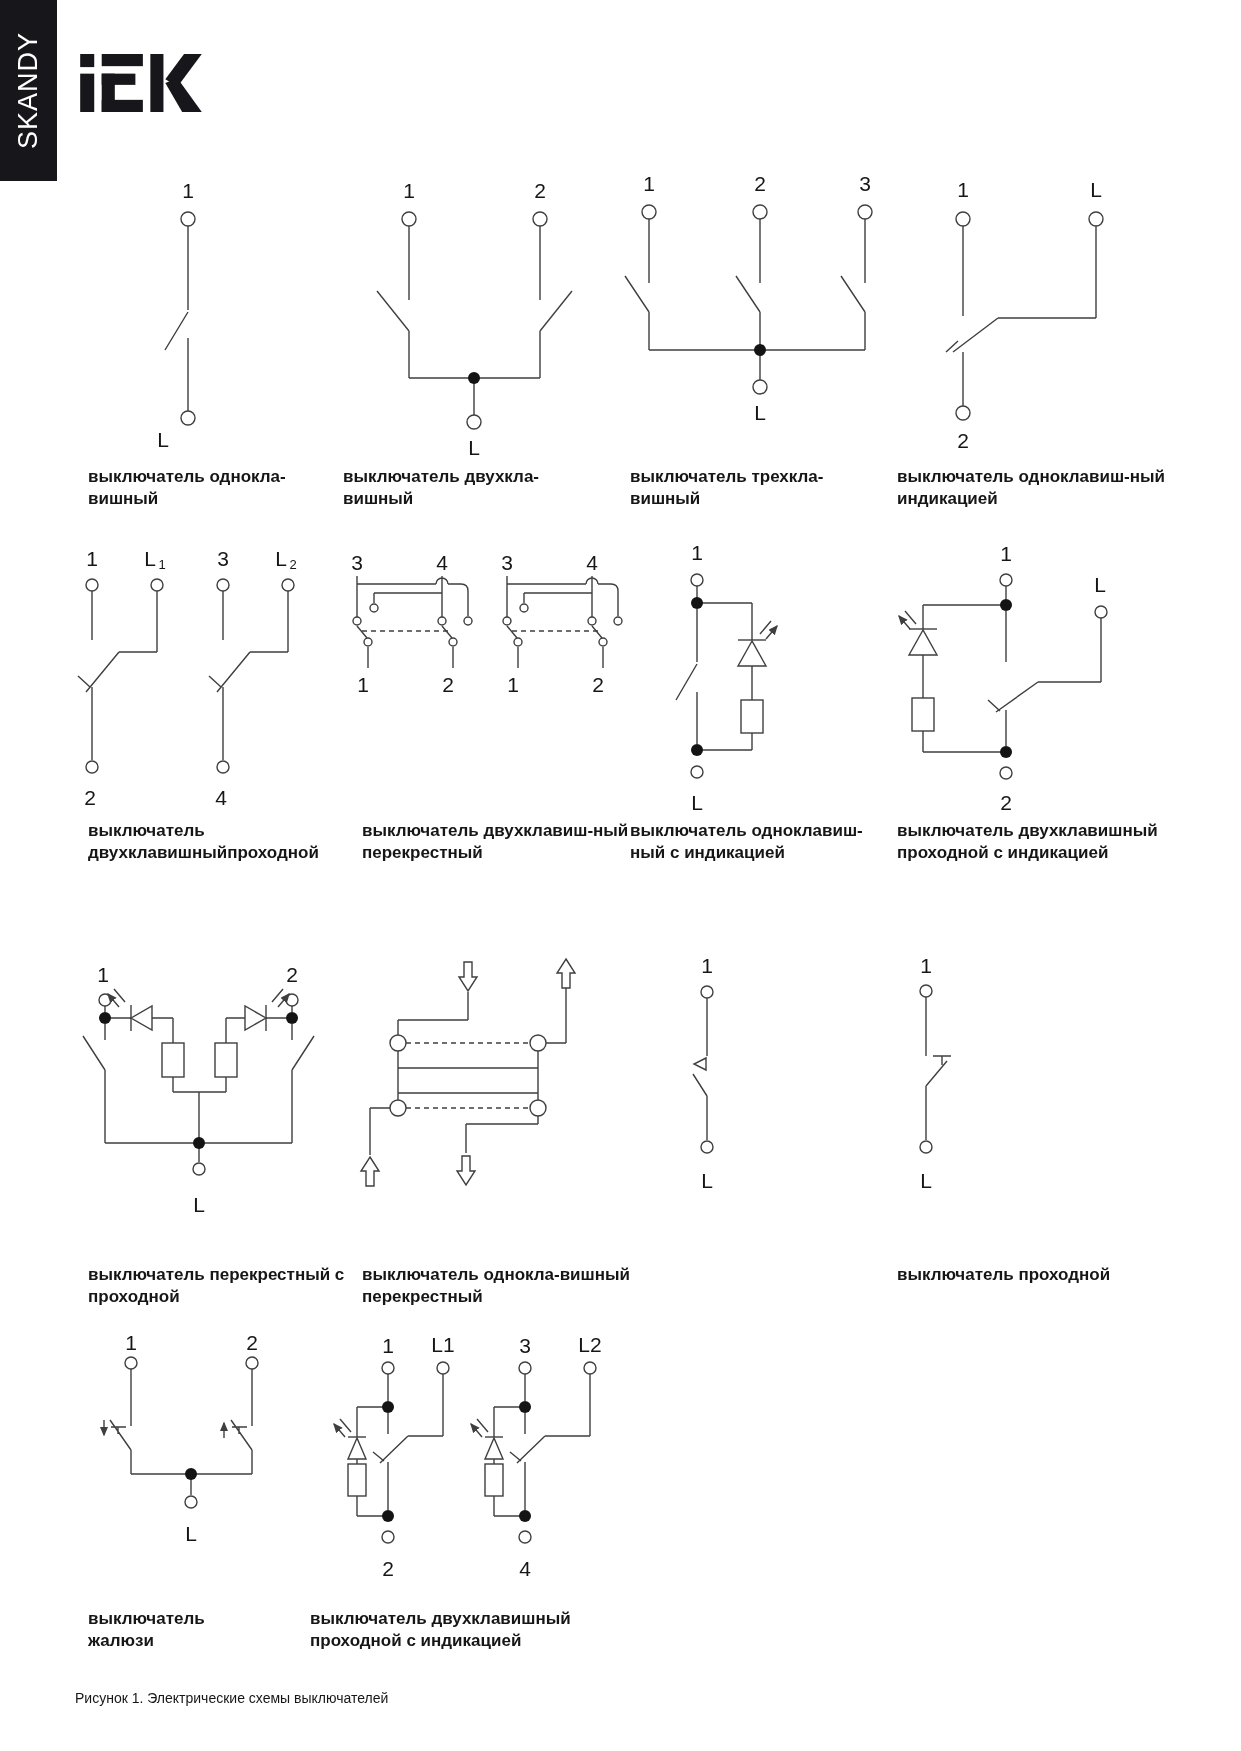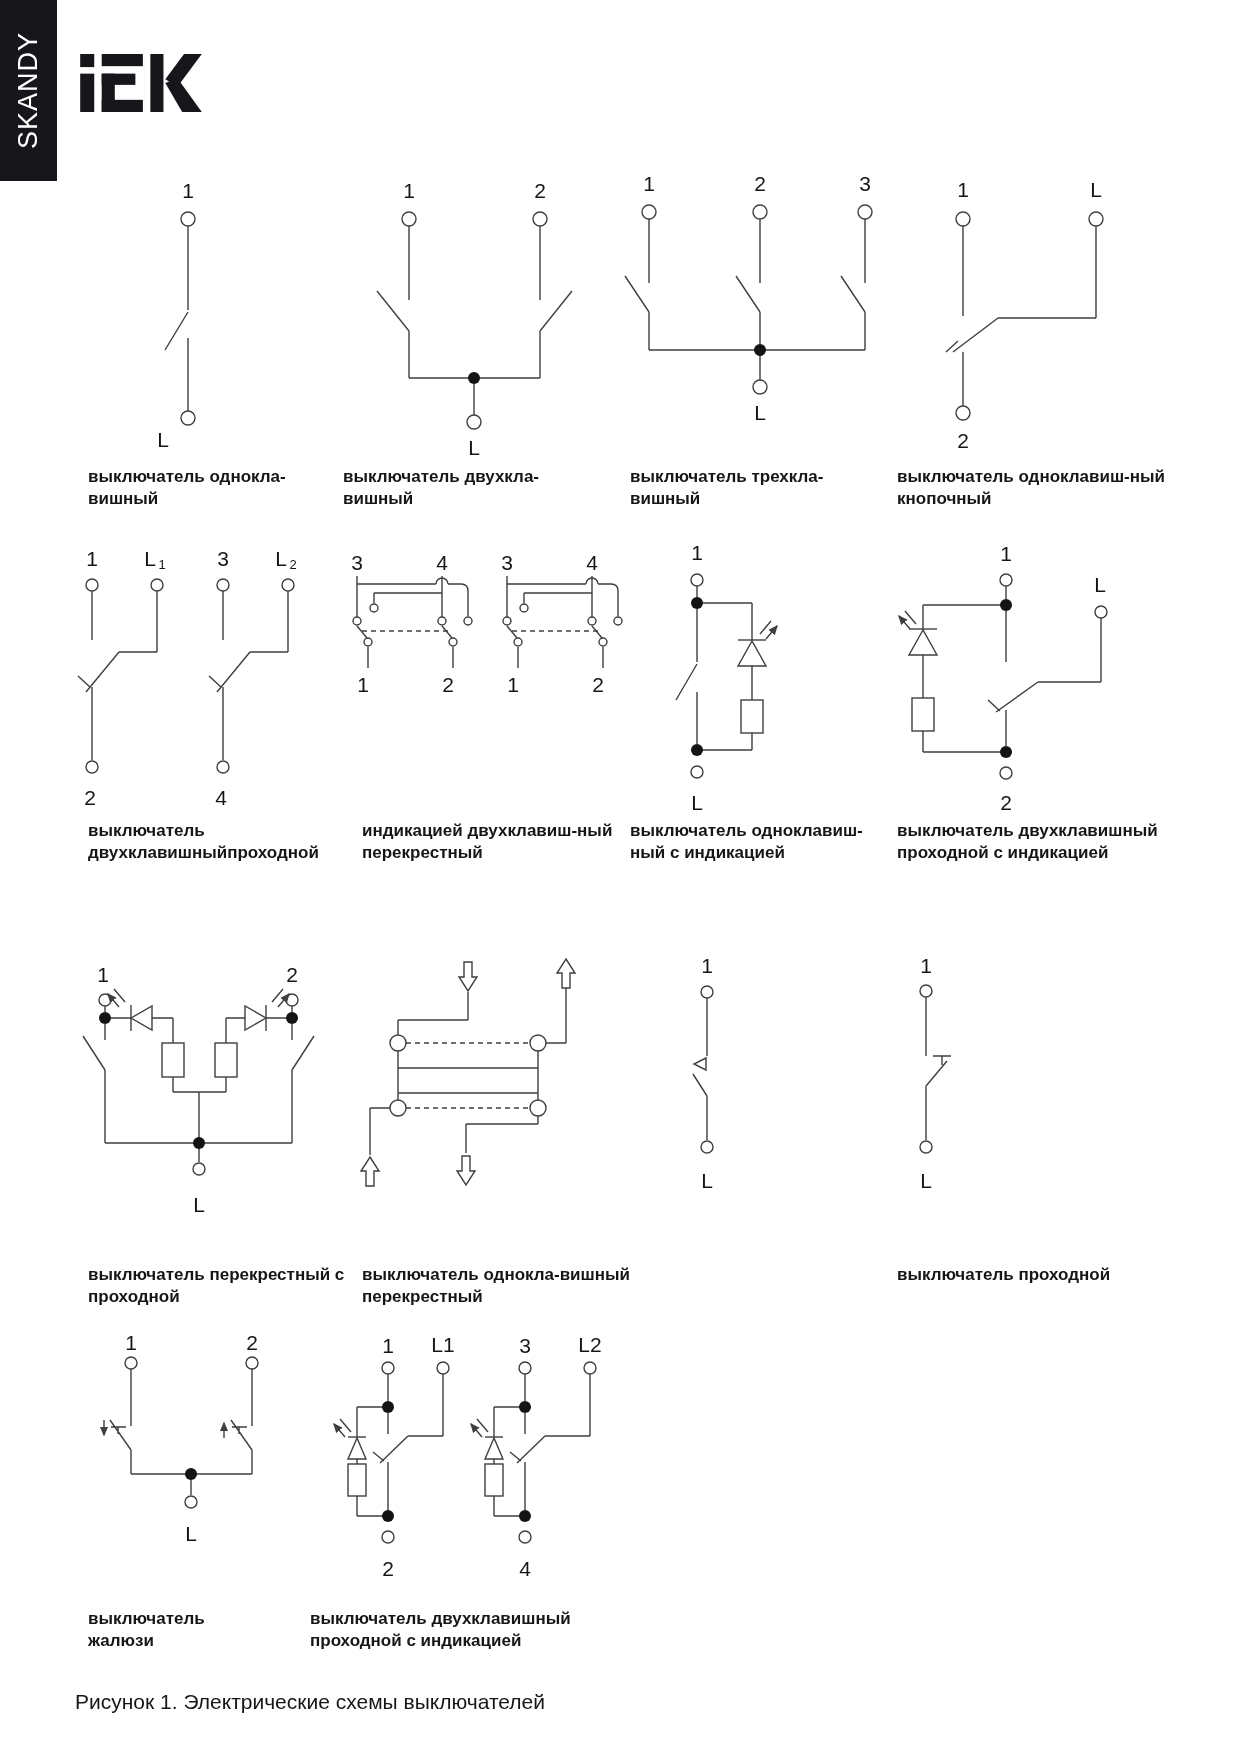"кнопочный" span { text: кнопочный -> индикацией }
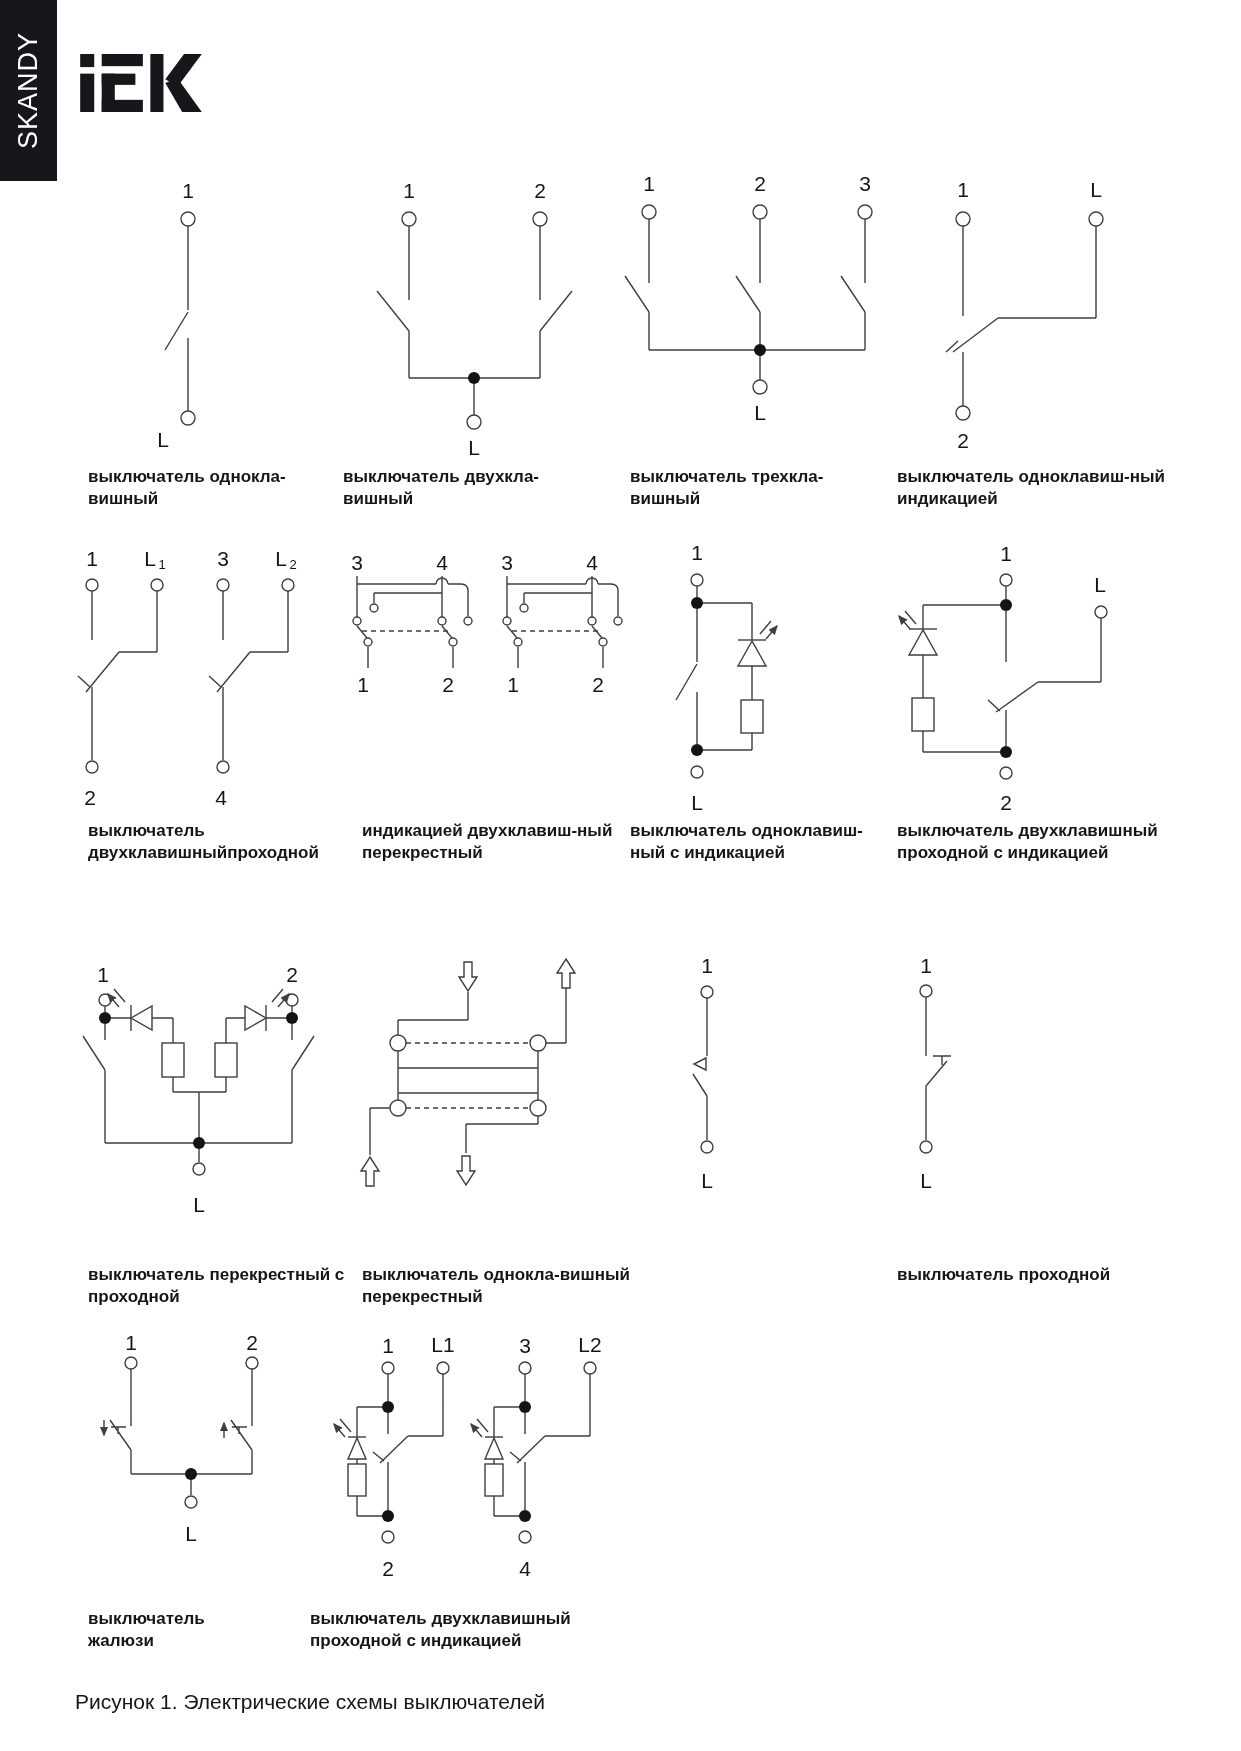"индикацией двухклавиш-ный" span { text: индикацией -> выключатель }
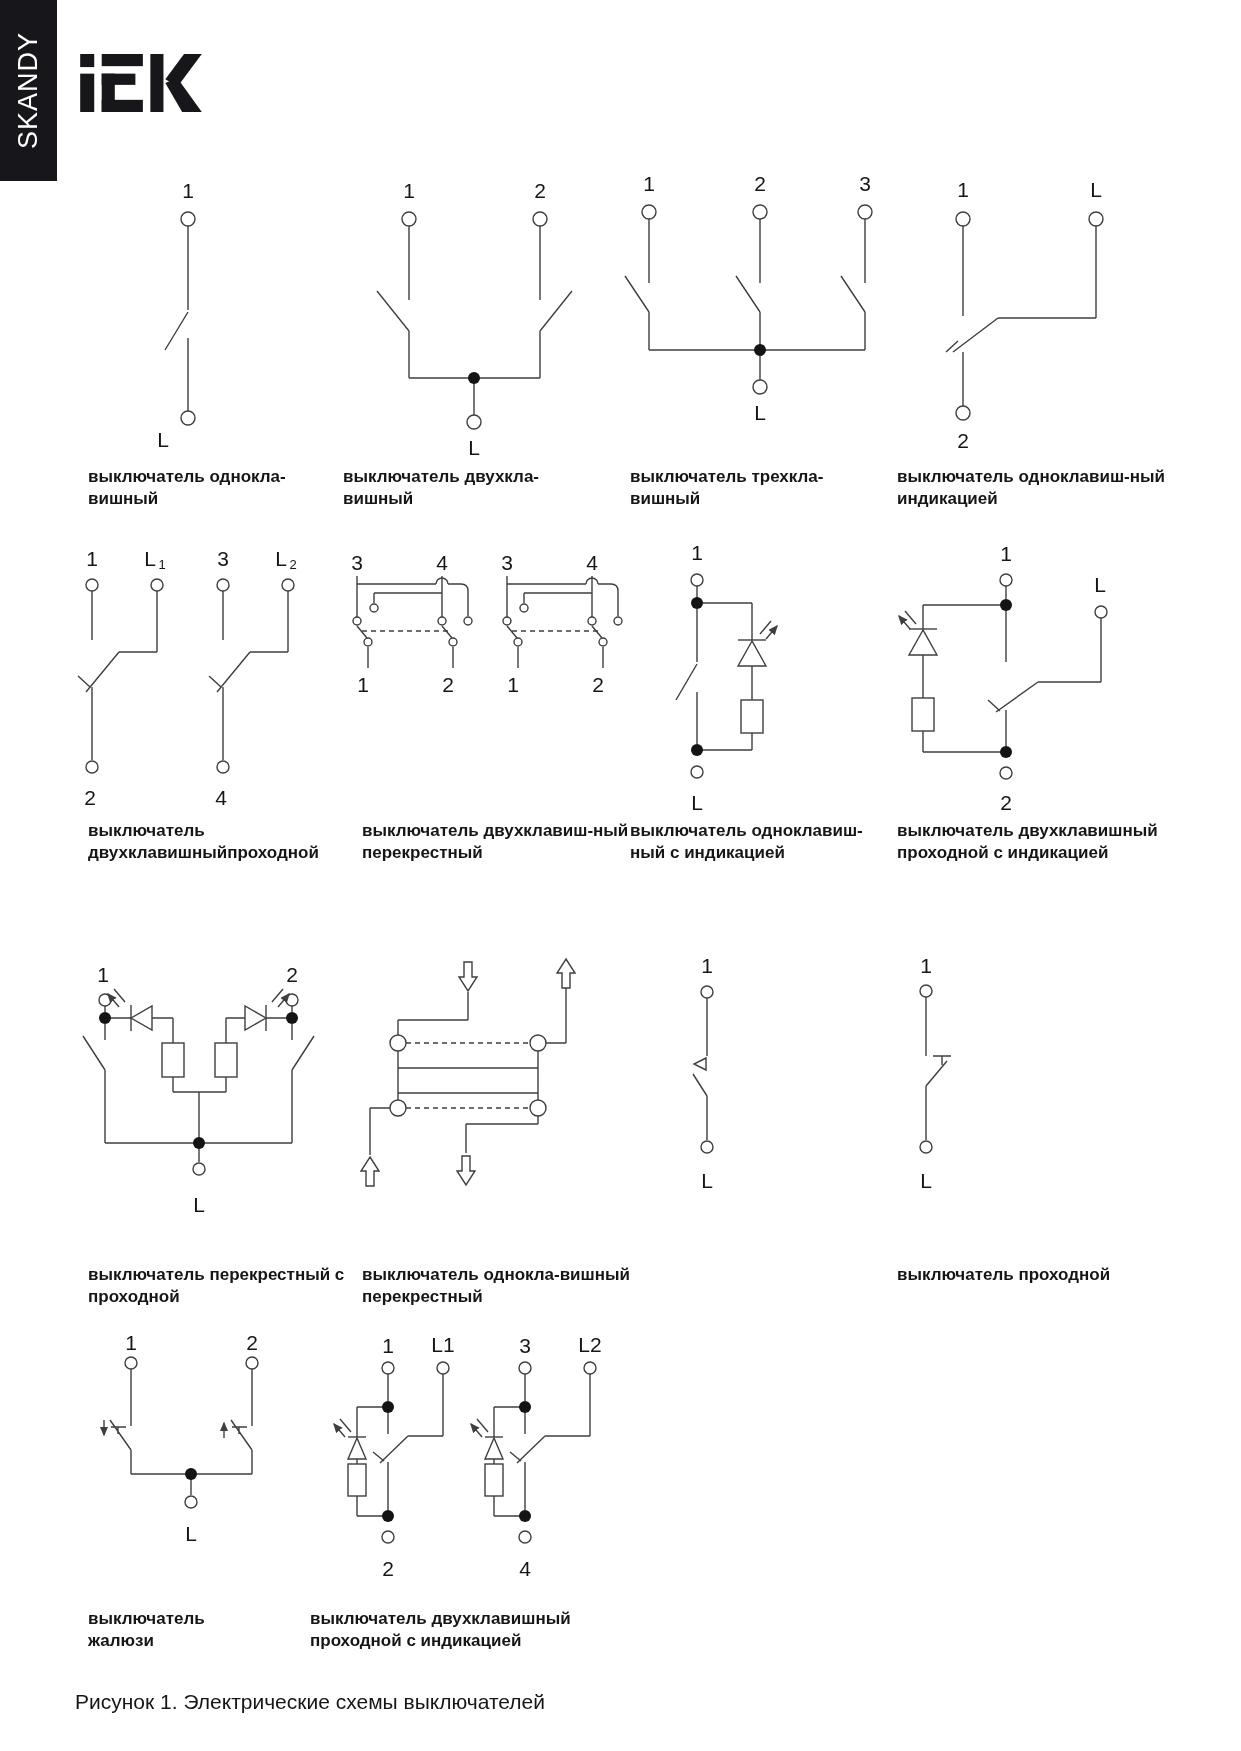"Рисунок 1. Электрические схемы" .figcap { font-size: 21px -> 14px }
